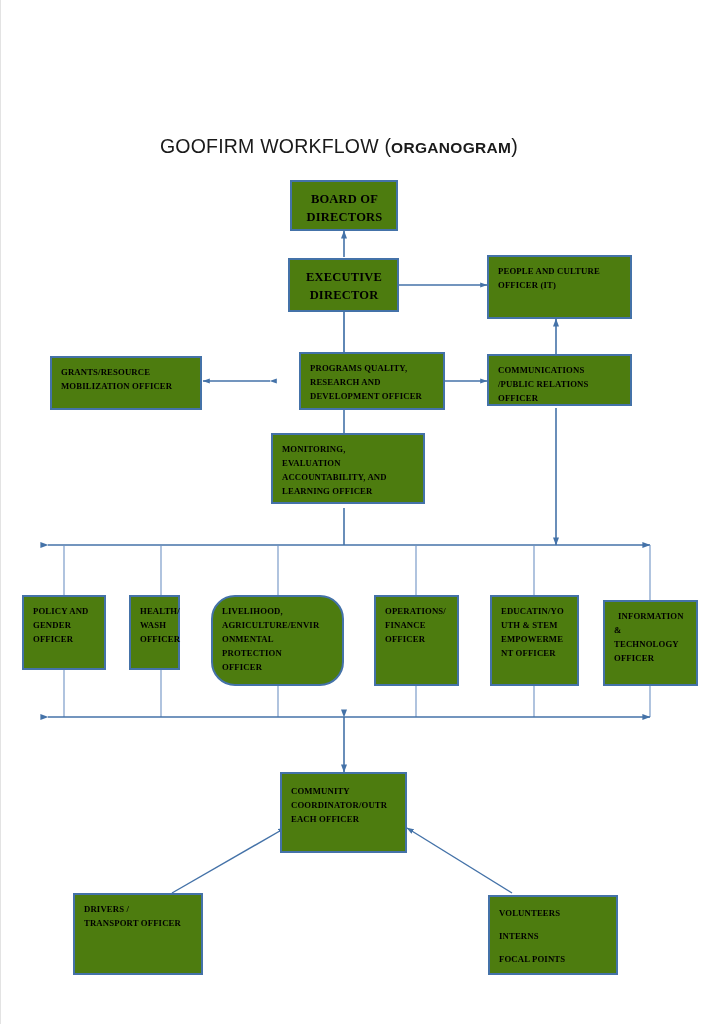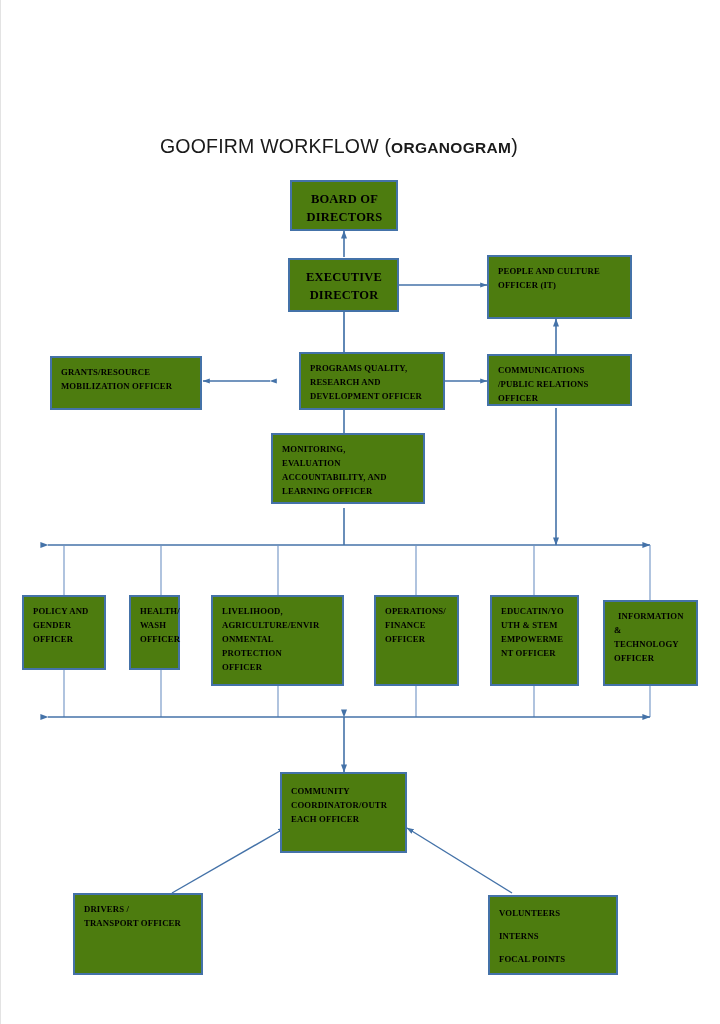"LIVELIHOOD," div.node { border-radius: none -> 24px }
